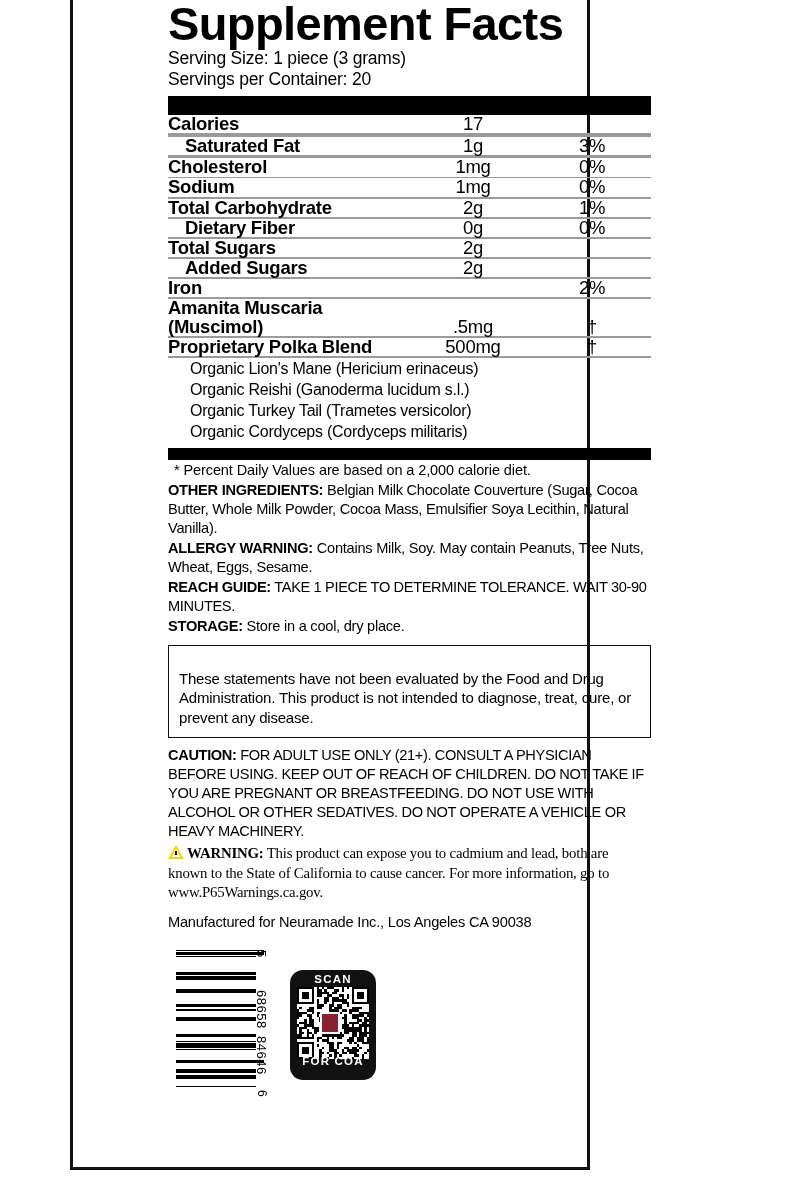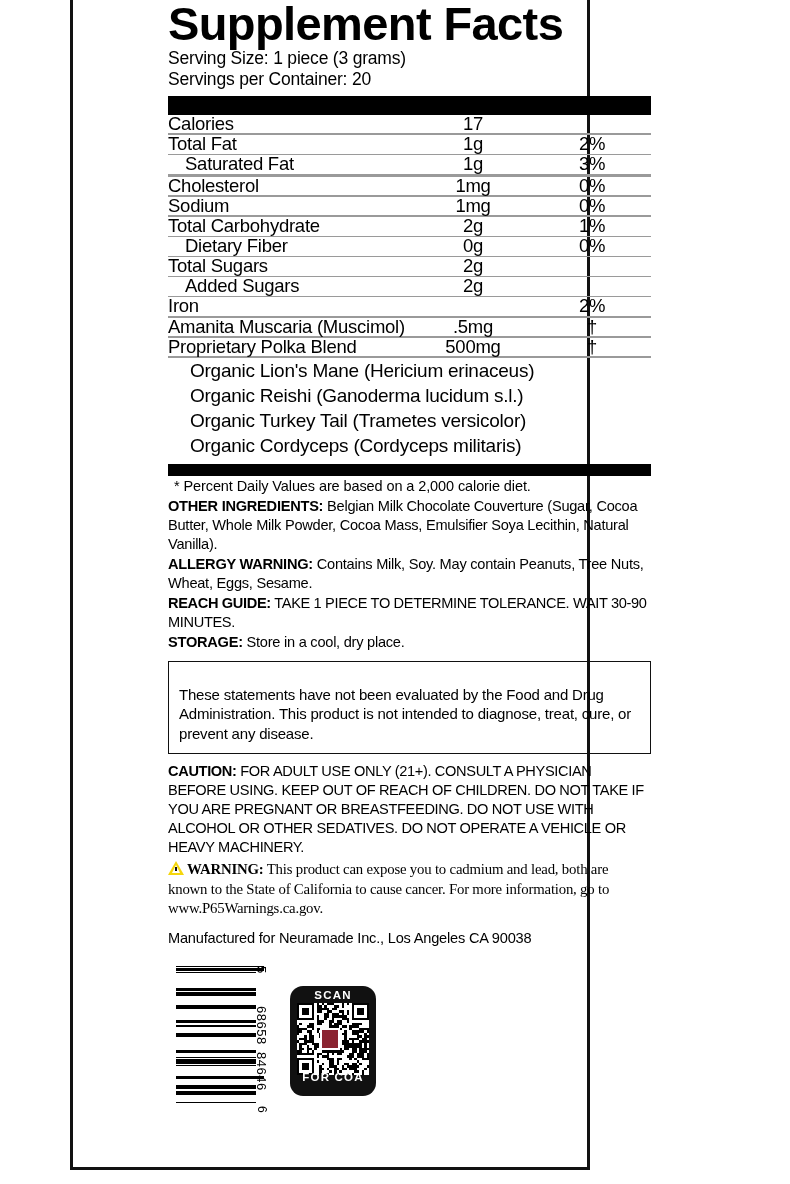"Calories" .c-name { font-weight: none -> bold }
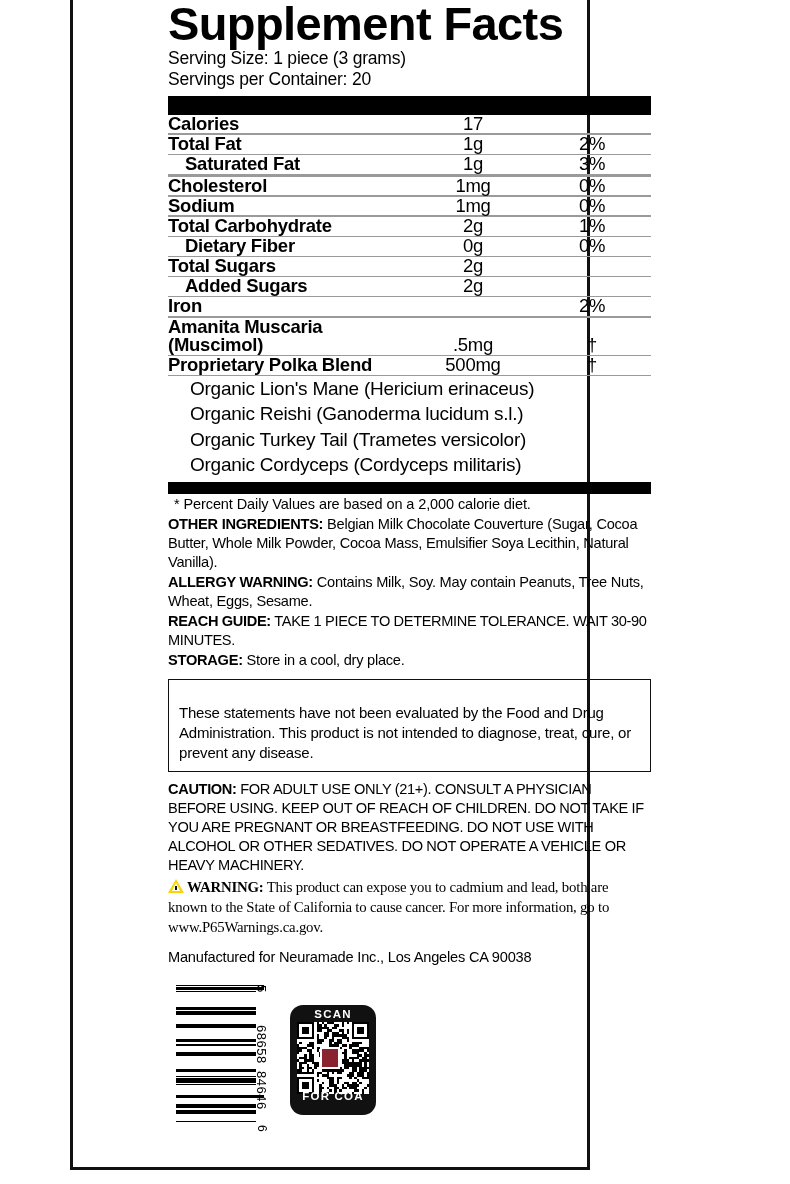"Total Fat" tr.row { html: <tr> <td>Total Fat</td> <td>1g</td> <td>2%</td> </tr> -> none }
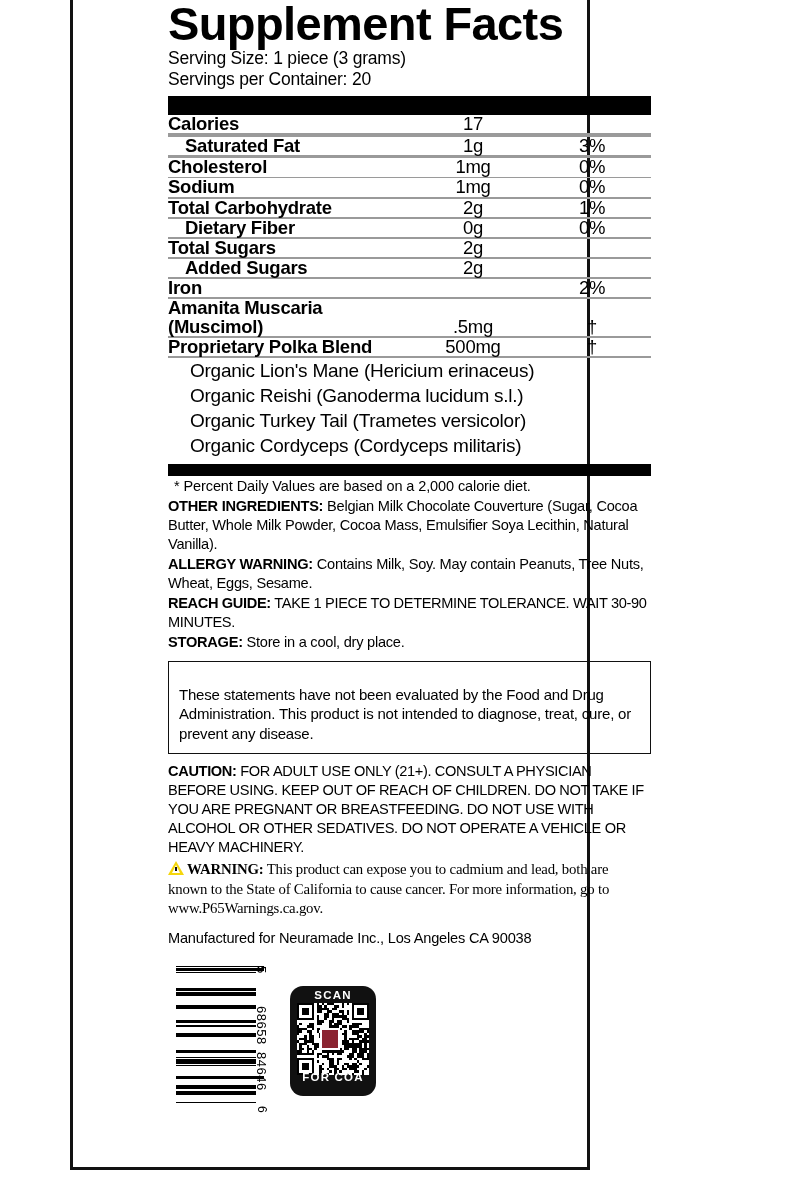"Organic Lion's Mane (Hericium erinaceus)" .blend { font-size: 19px -> 16px }
